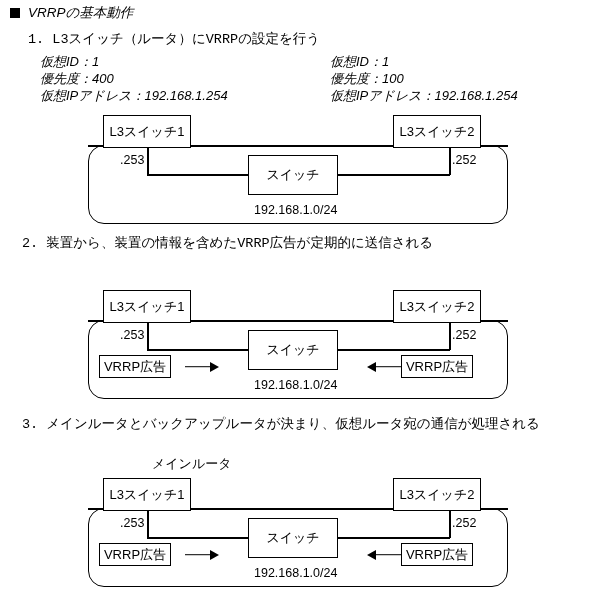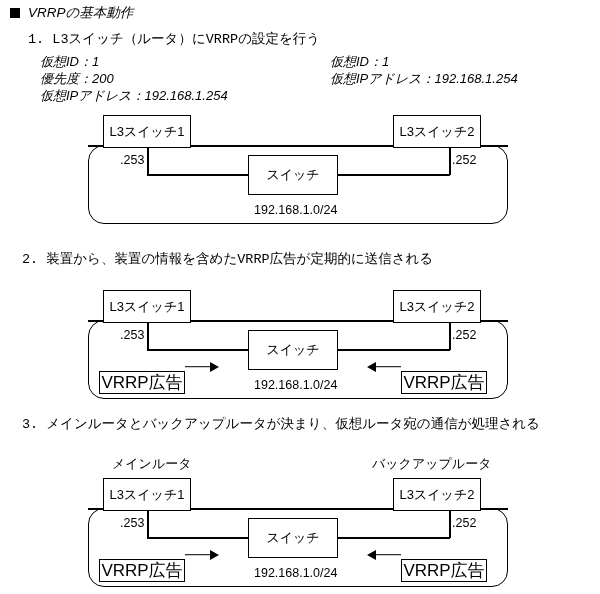"優先度：200" div { text: 200 -> 400 }
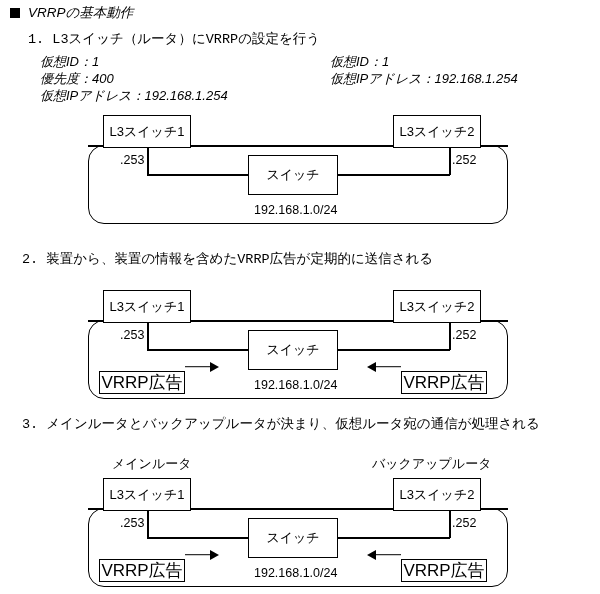"優先度：100" div { html: none -> <div>優先度：100</div> }
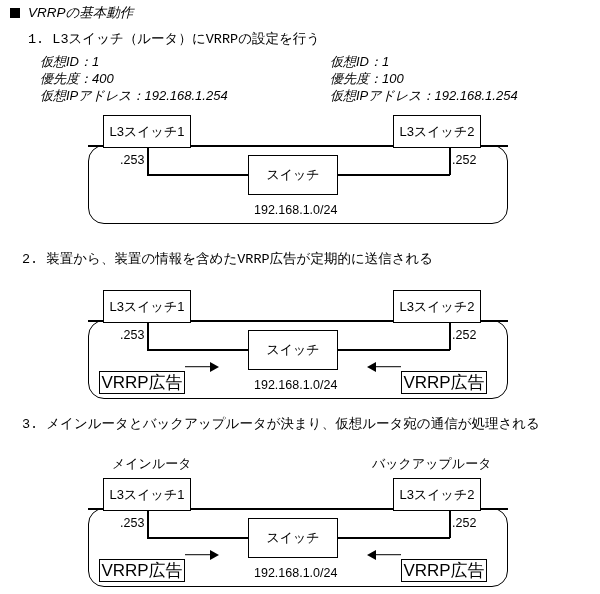"2. 装置から、装置の情報を含めたVRRP広告が定期的に送信される" div.step { top: 250px -> 234px }
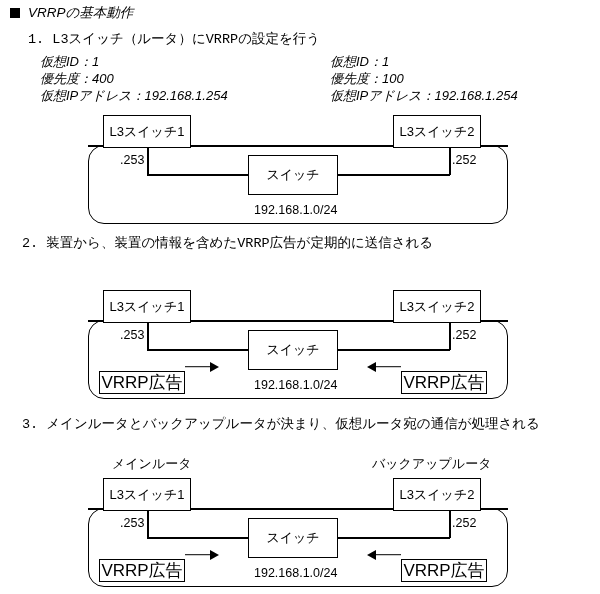"VRRP広告" .box.vrrp { font-size: 17px -> 13px; margin-top: 16px -> none; width: 86px -> 72px }
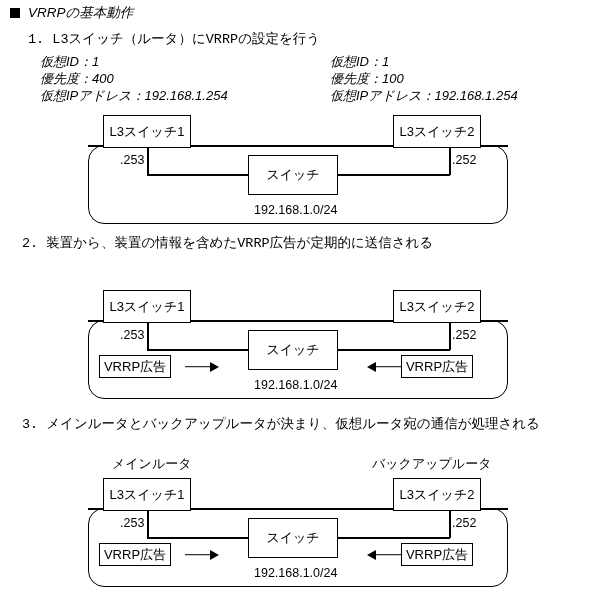"メインルータ" .role { margin-left: none -> 40px }
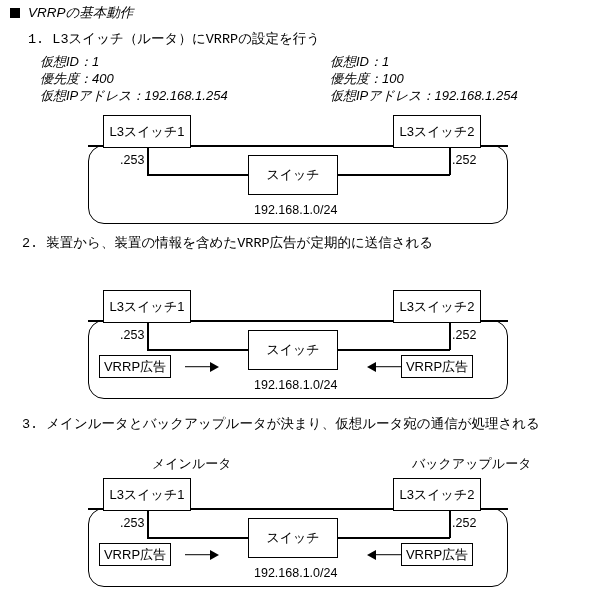"バックアップルータ" div.role { html: <div>バックアップルータ</div> -> none }
